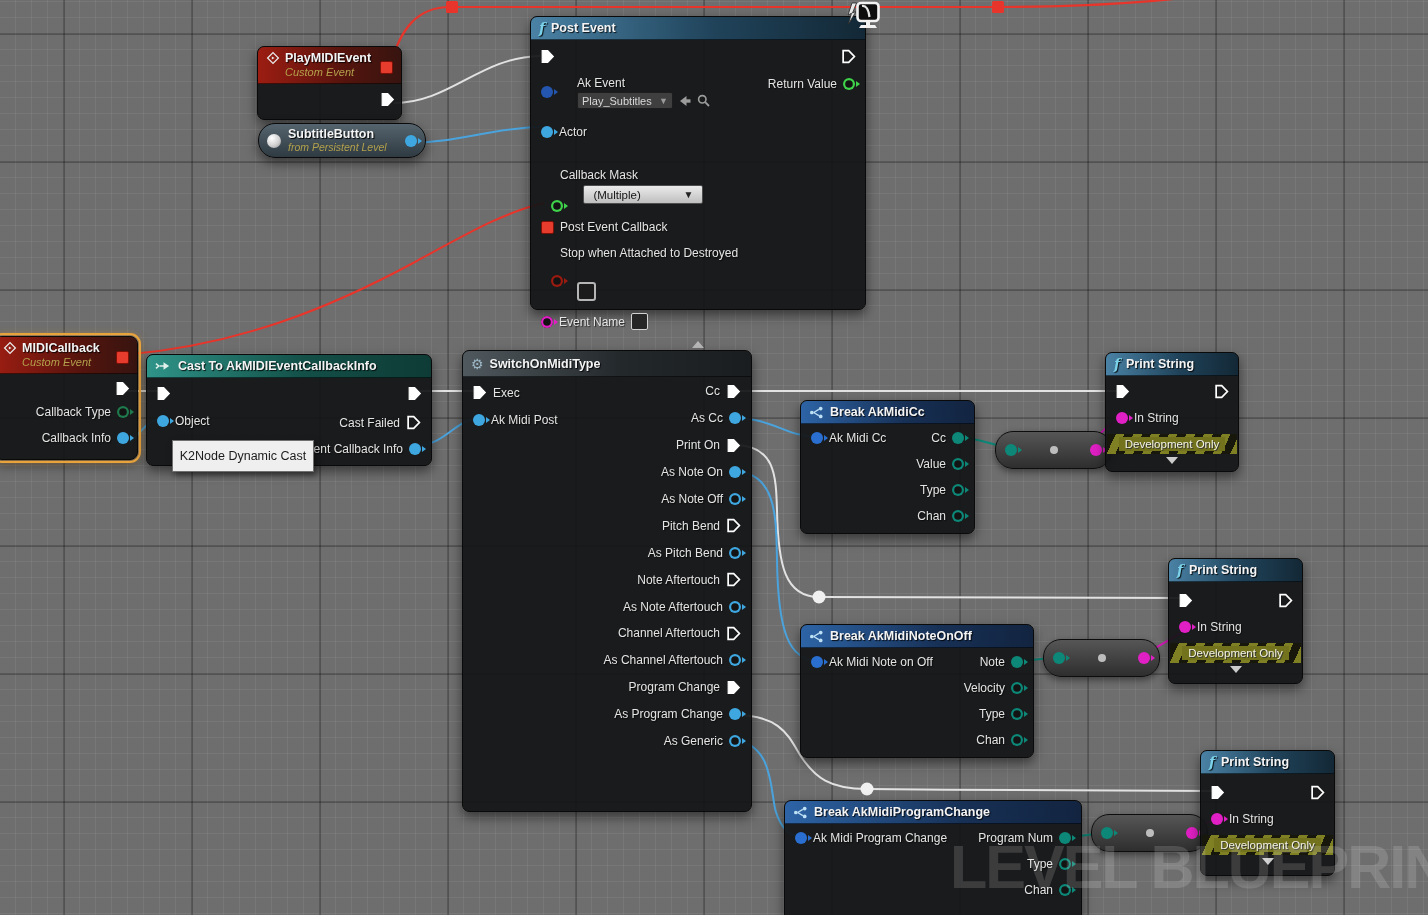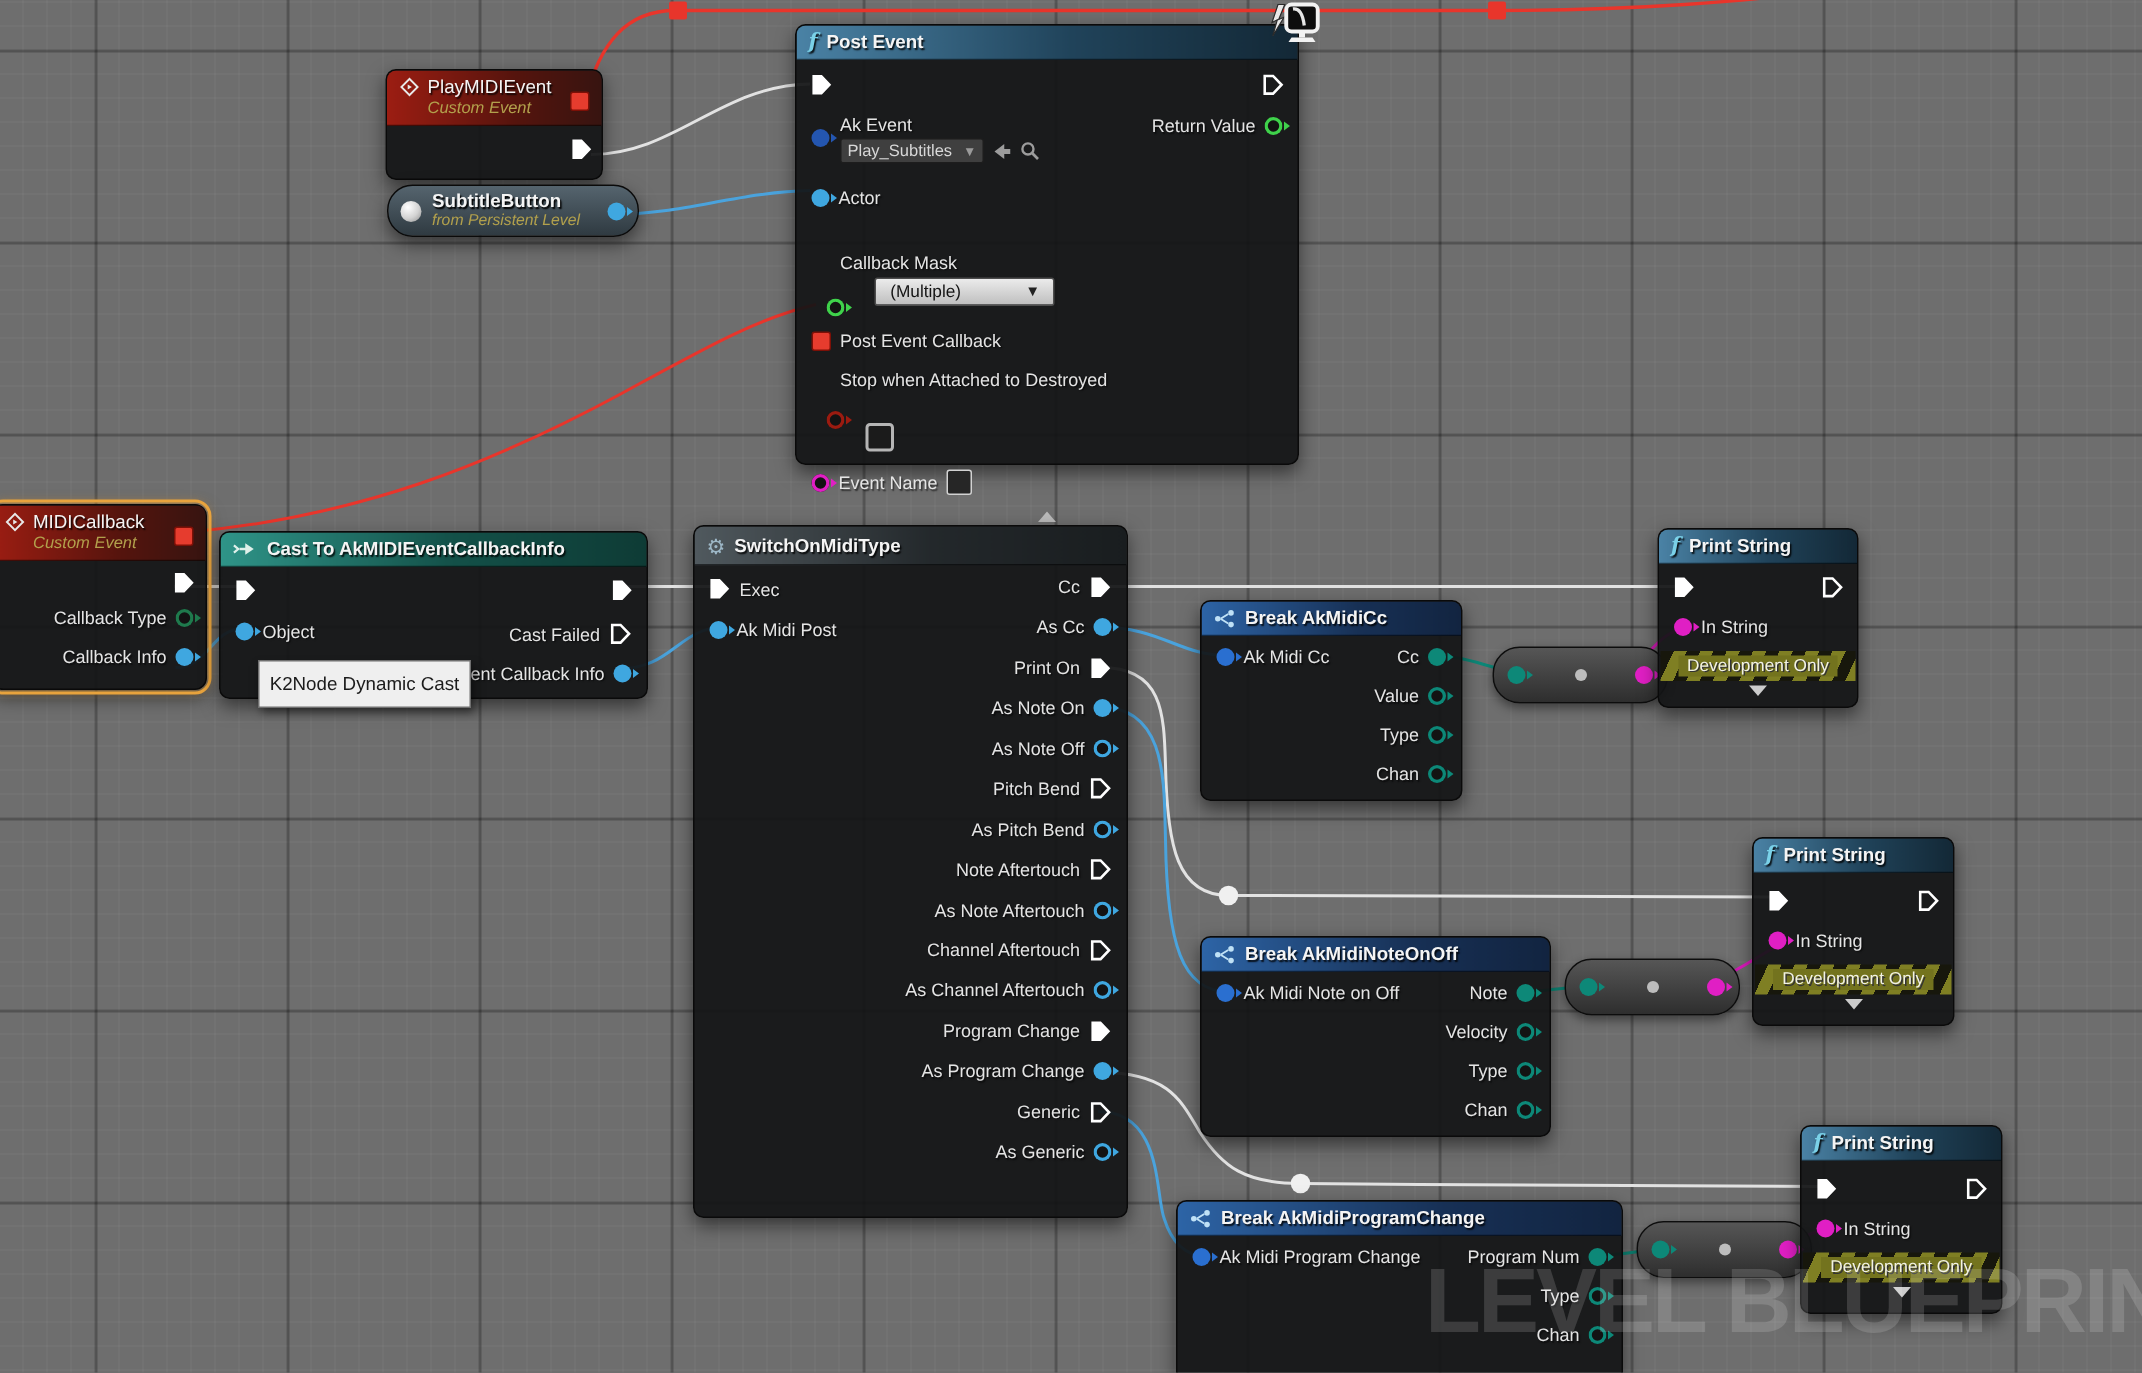"PlayMIDIEvent" .ev-title { font-weight: normal -> bold }
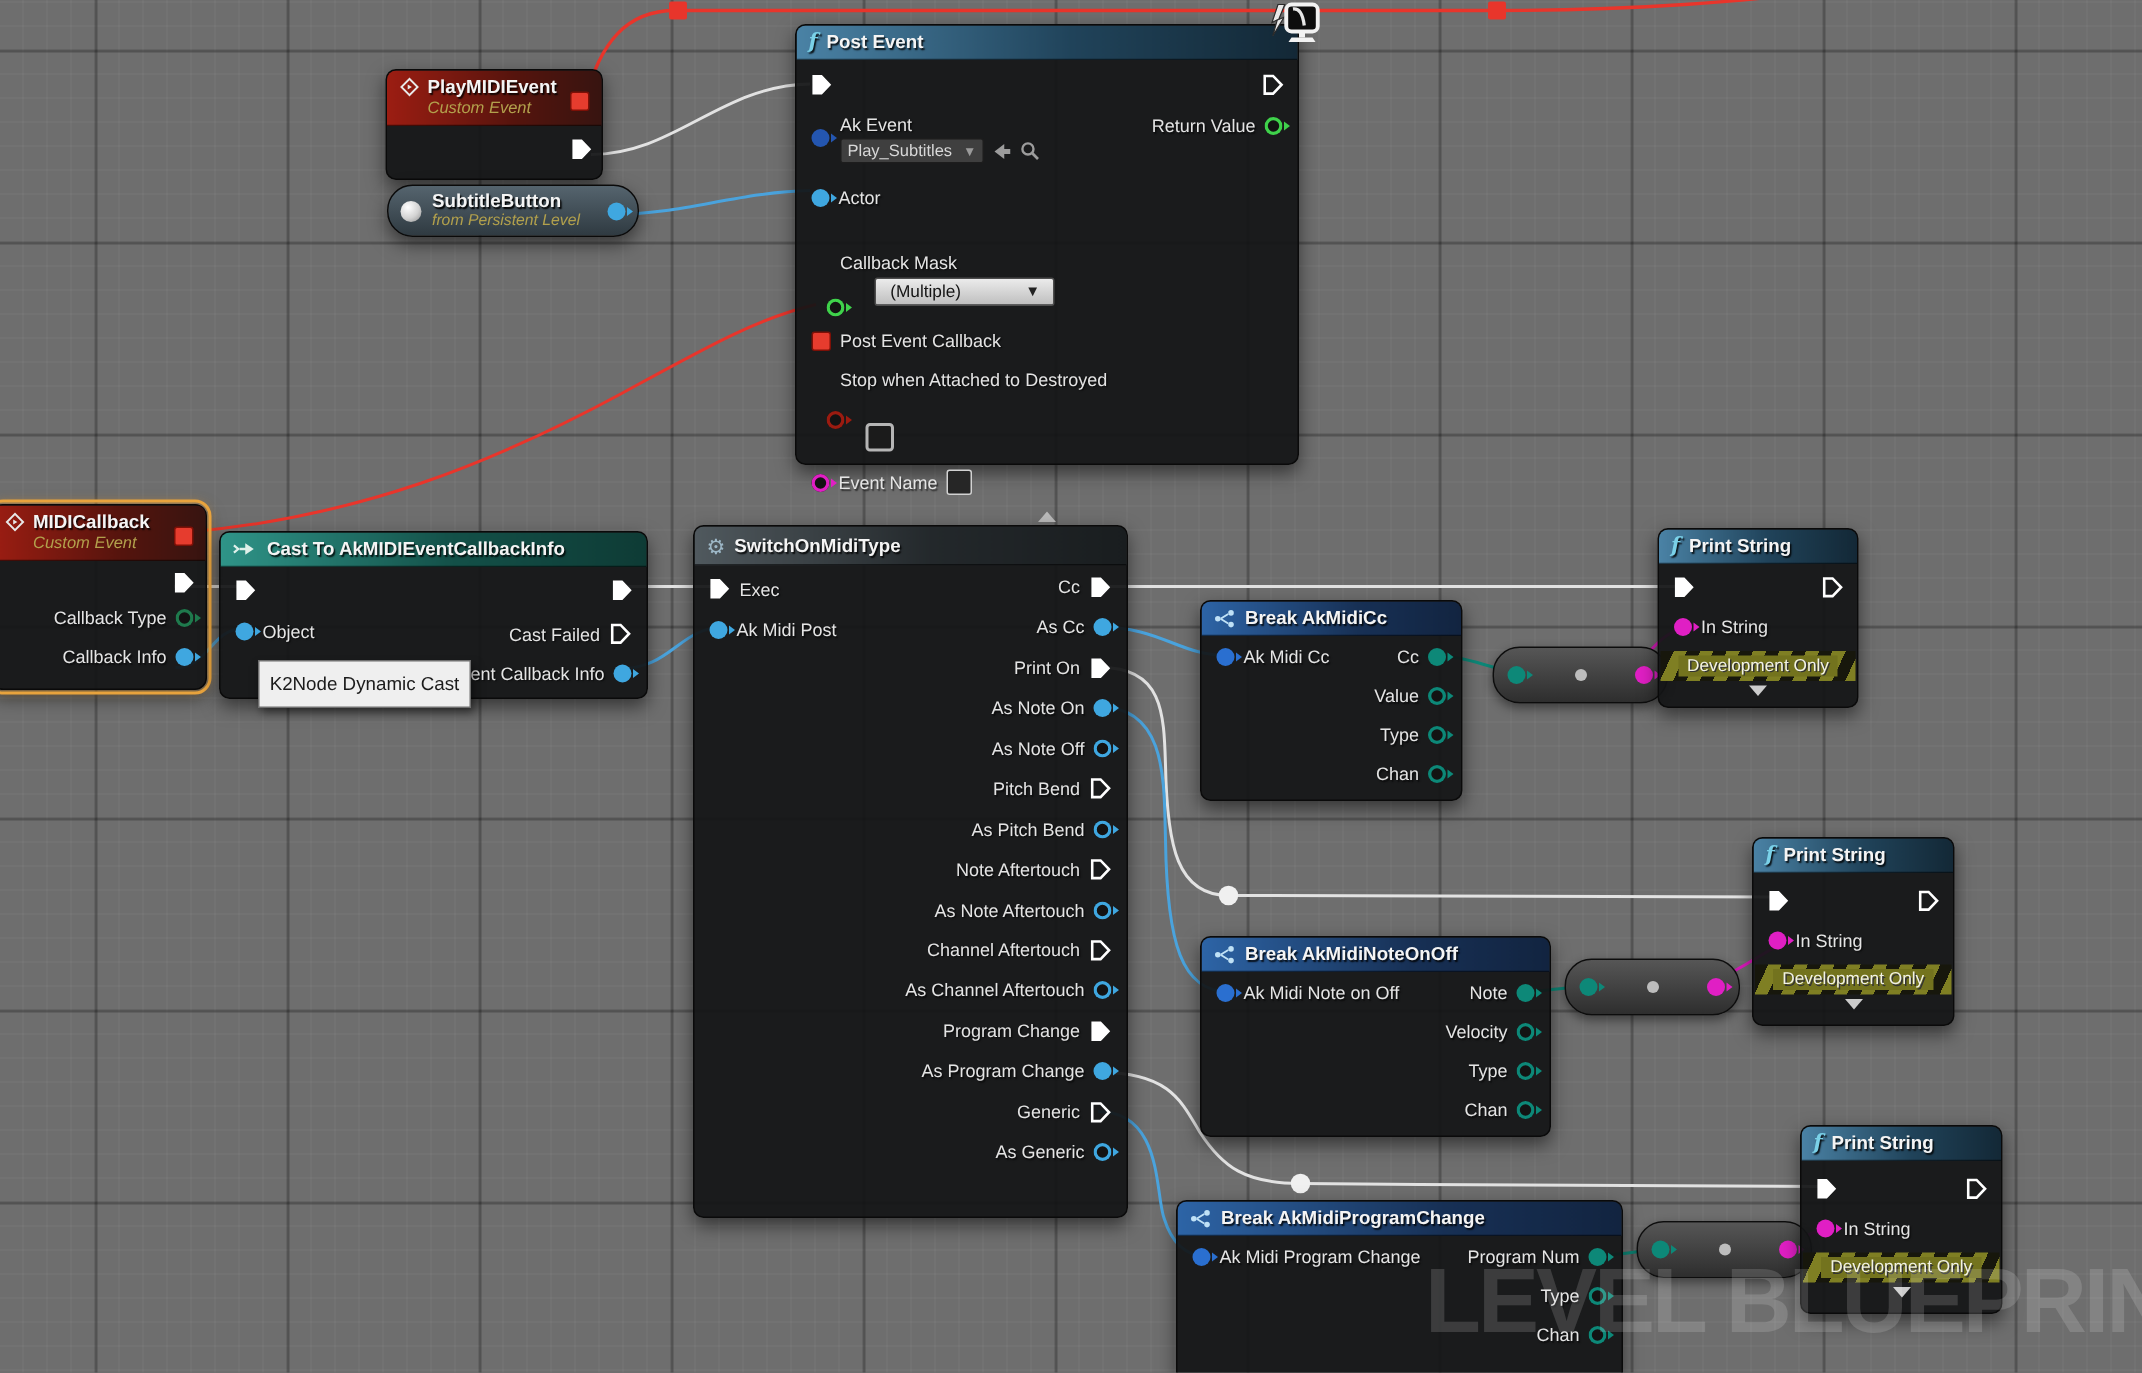"Ak Event" div { gap: 7px -> 24px }
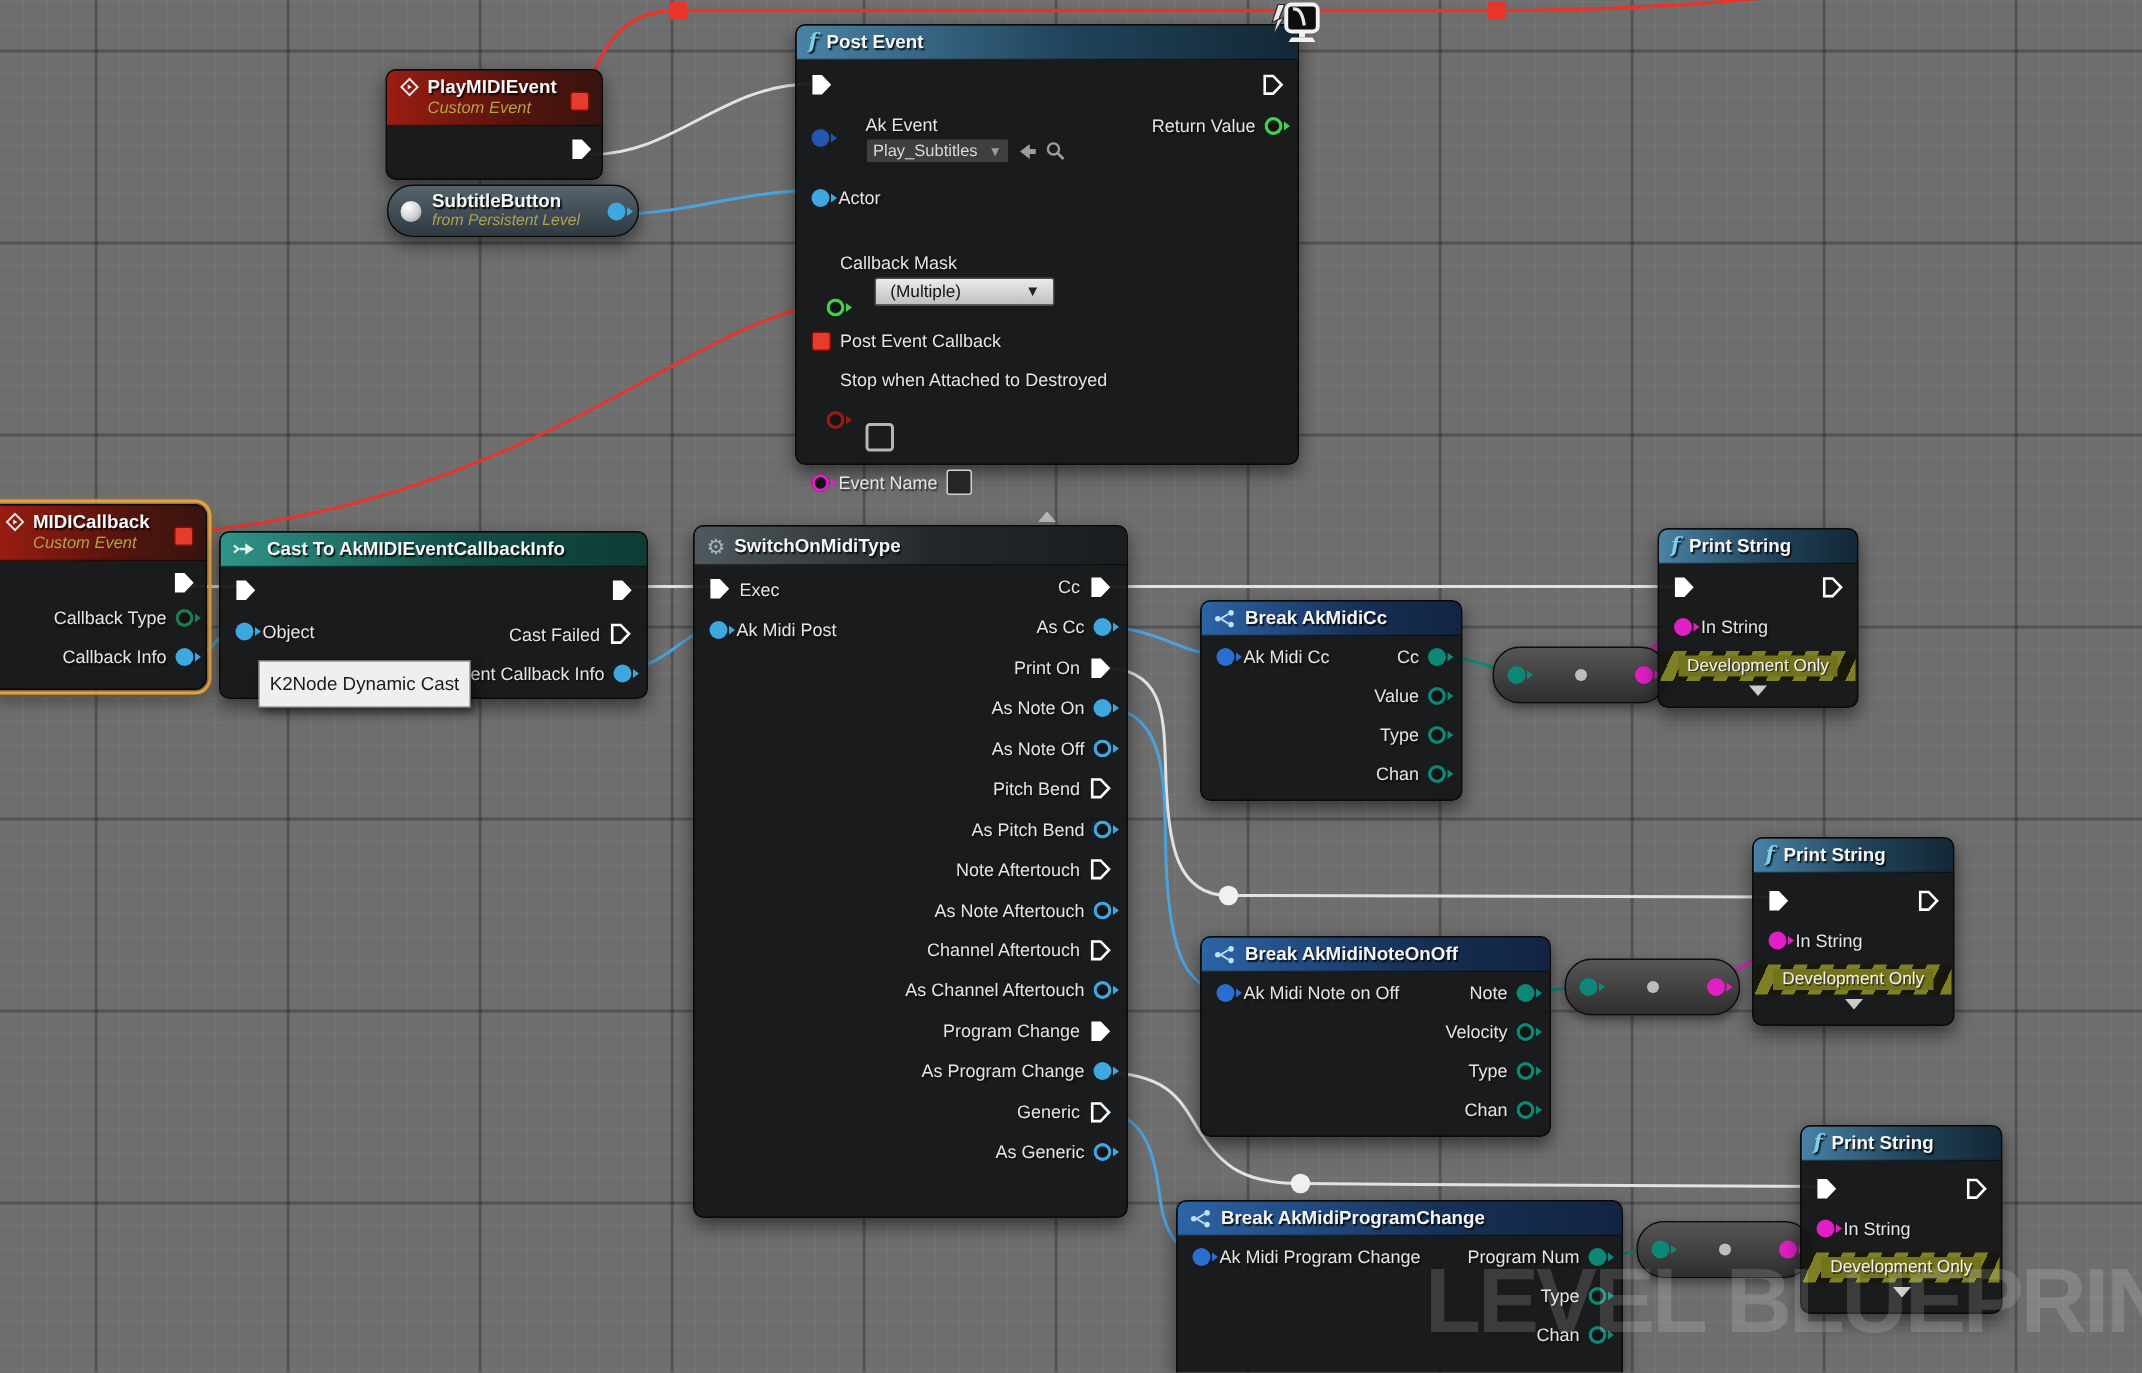"Generic" div.srow { html: <div> <span>Generic</span> <svg> <path></path> </svg> </div> -> none }
